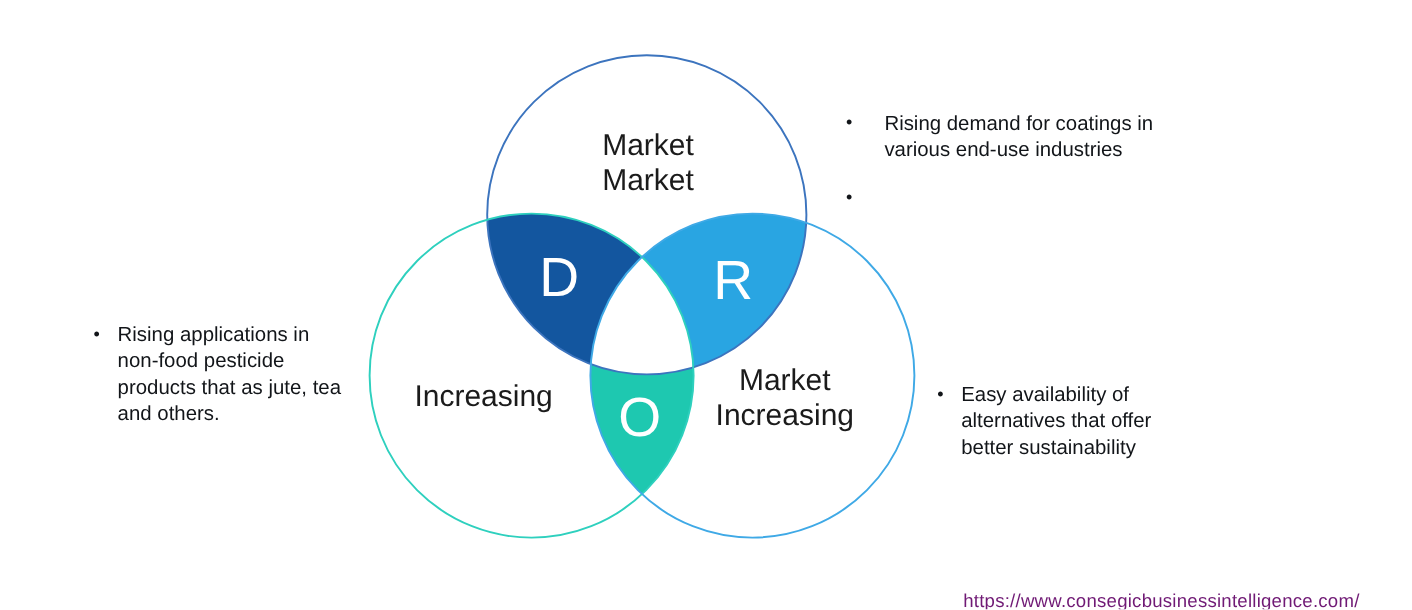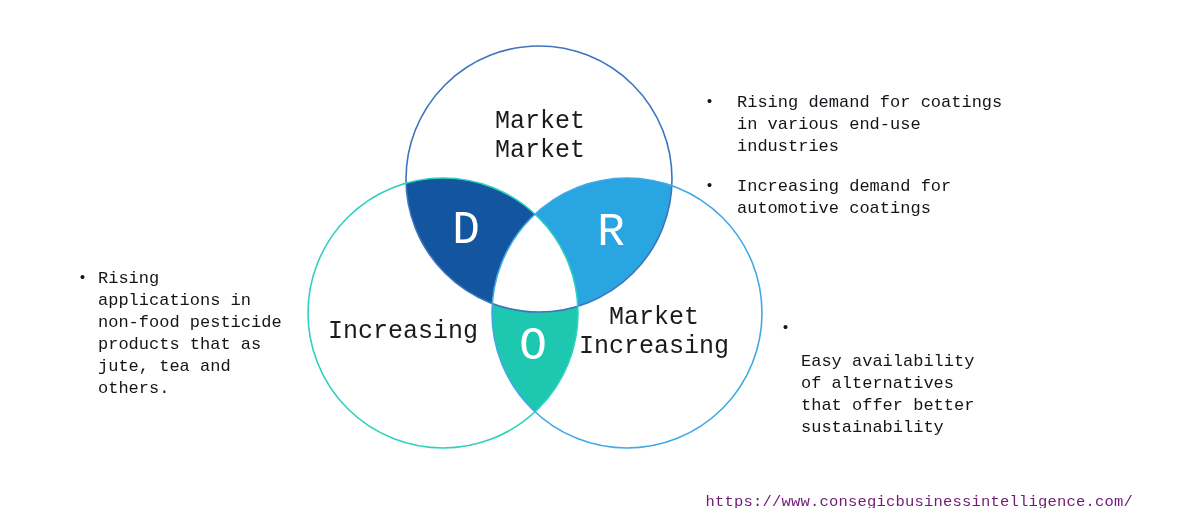"Market" .canvas { font-family: Liberation Mono, monospace -> Liberation Sans, sans-serif }
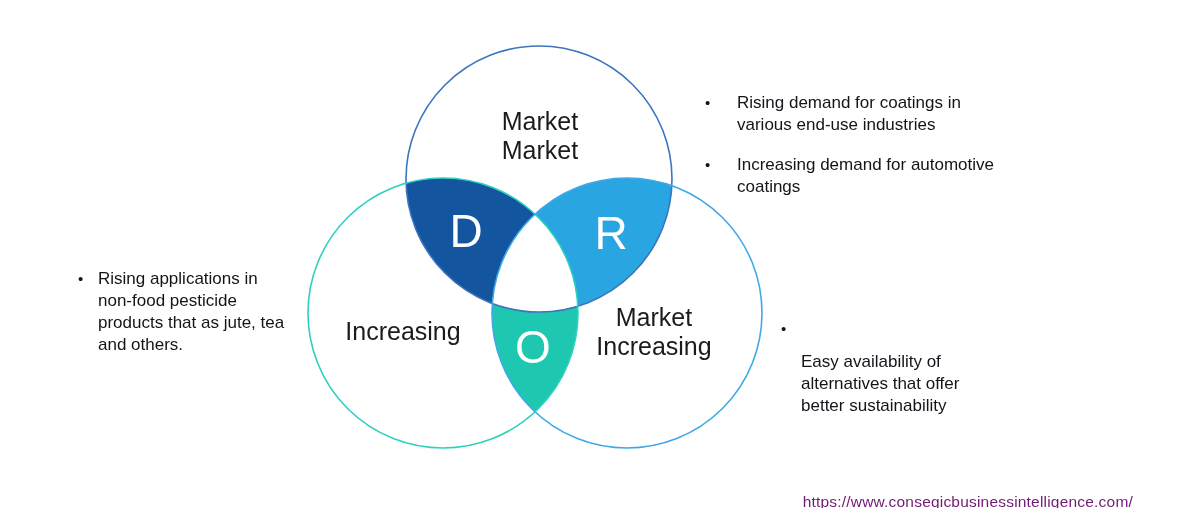"Increasing demand for automotive" span.bullet-text { html: <span>Increasing demand for automotive coatings</span> -> none }
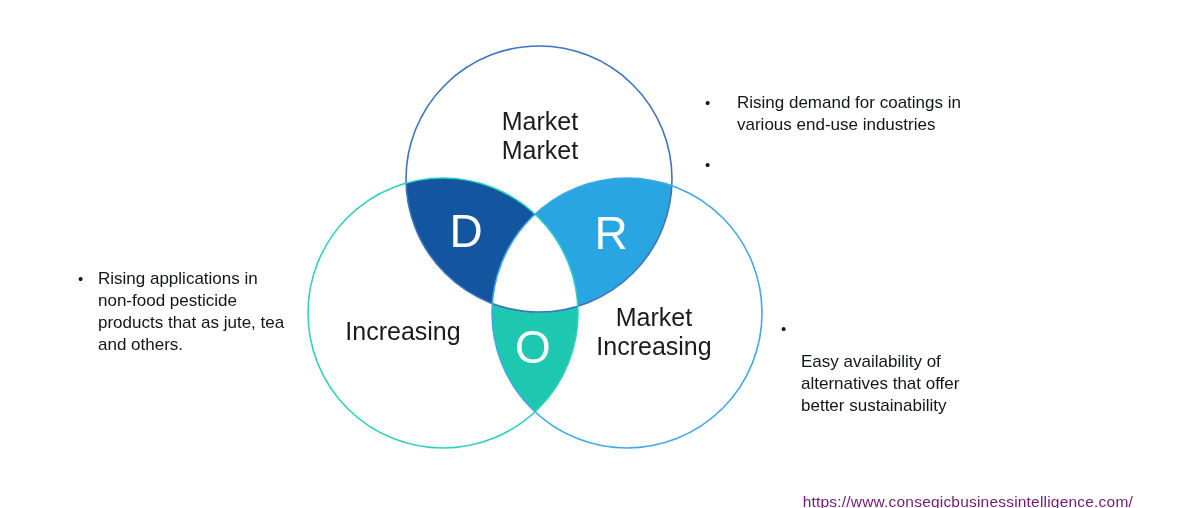"Easy availability of alternatives that" .list-restraints .bullet-text { margin-top: 33px -> none }
